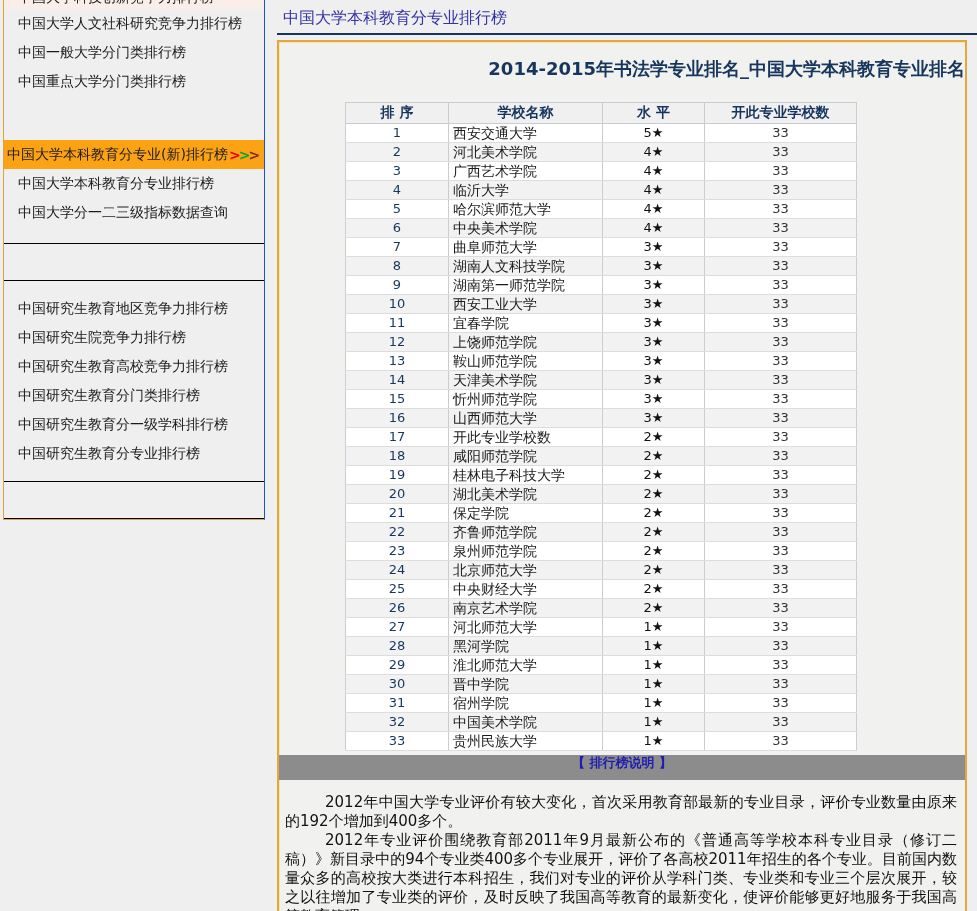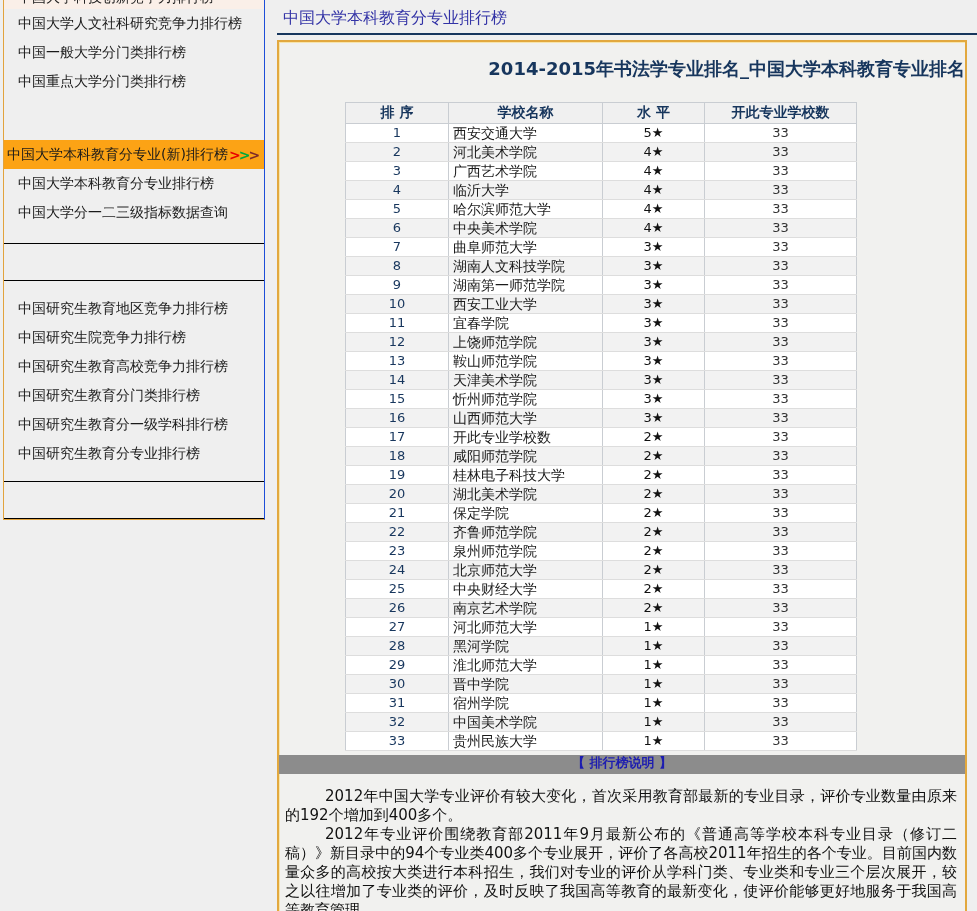"【 排行榜说明 】" .note-bar { height: 19px -> 25px }
